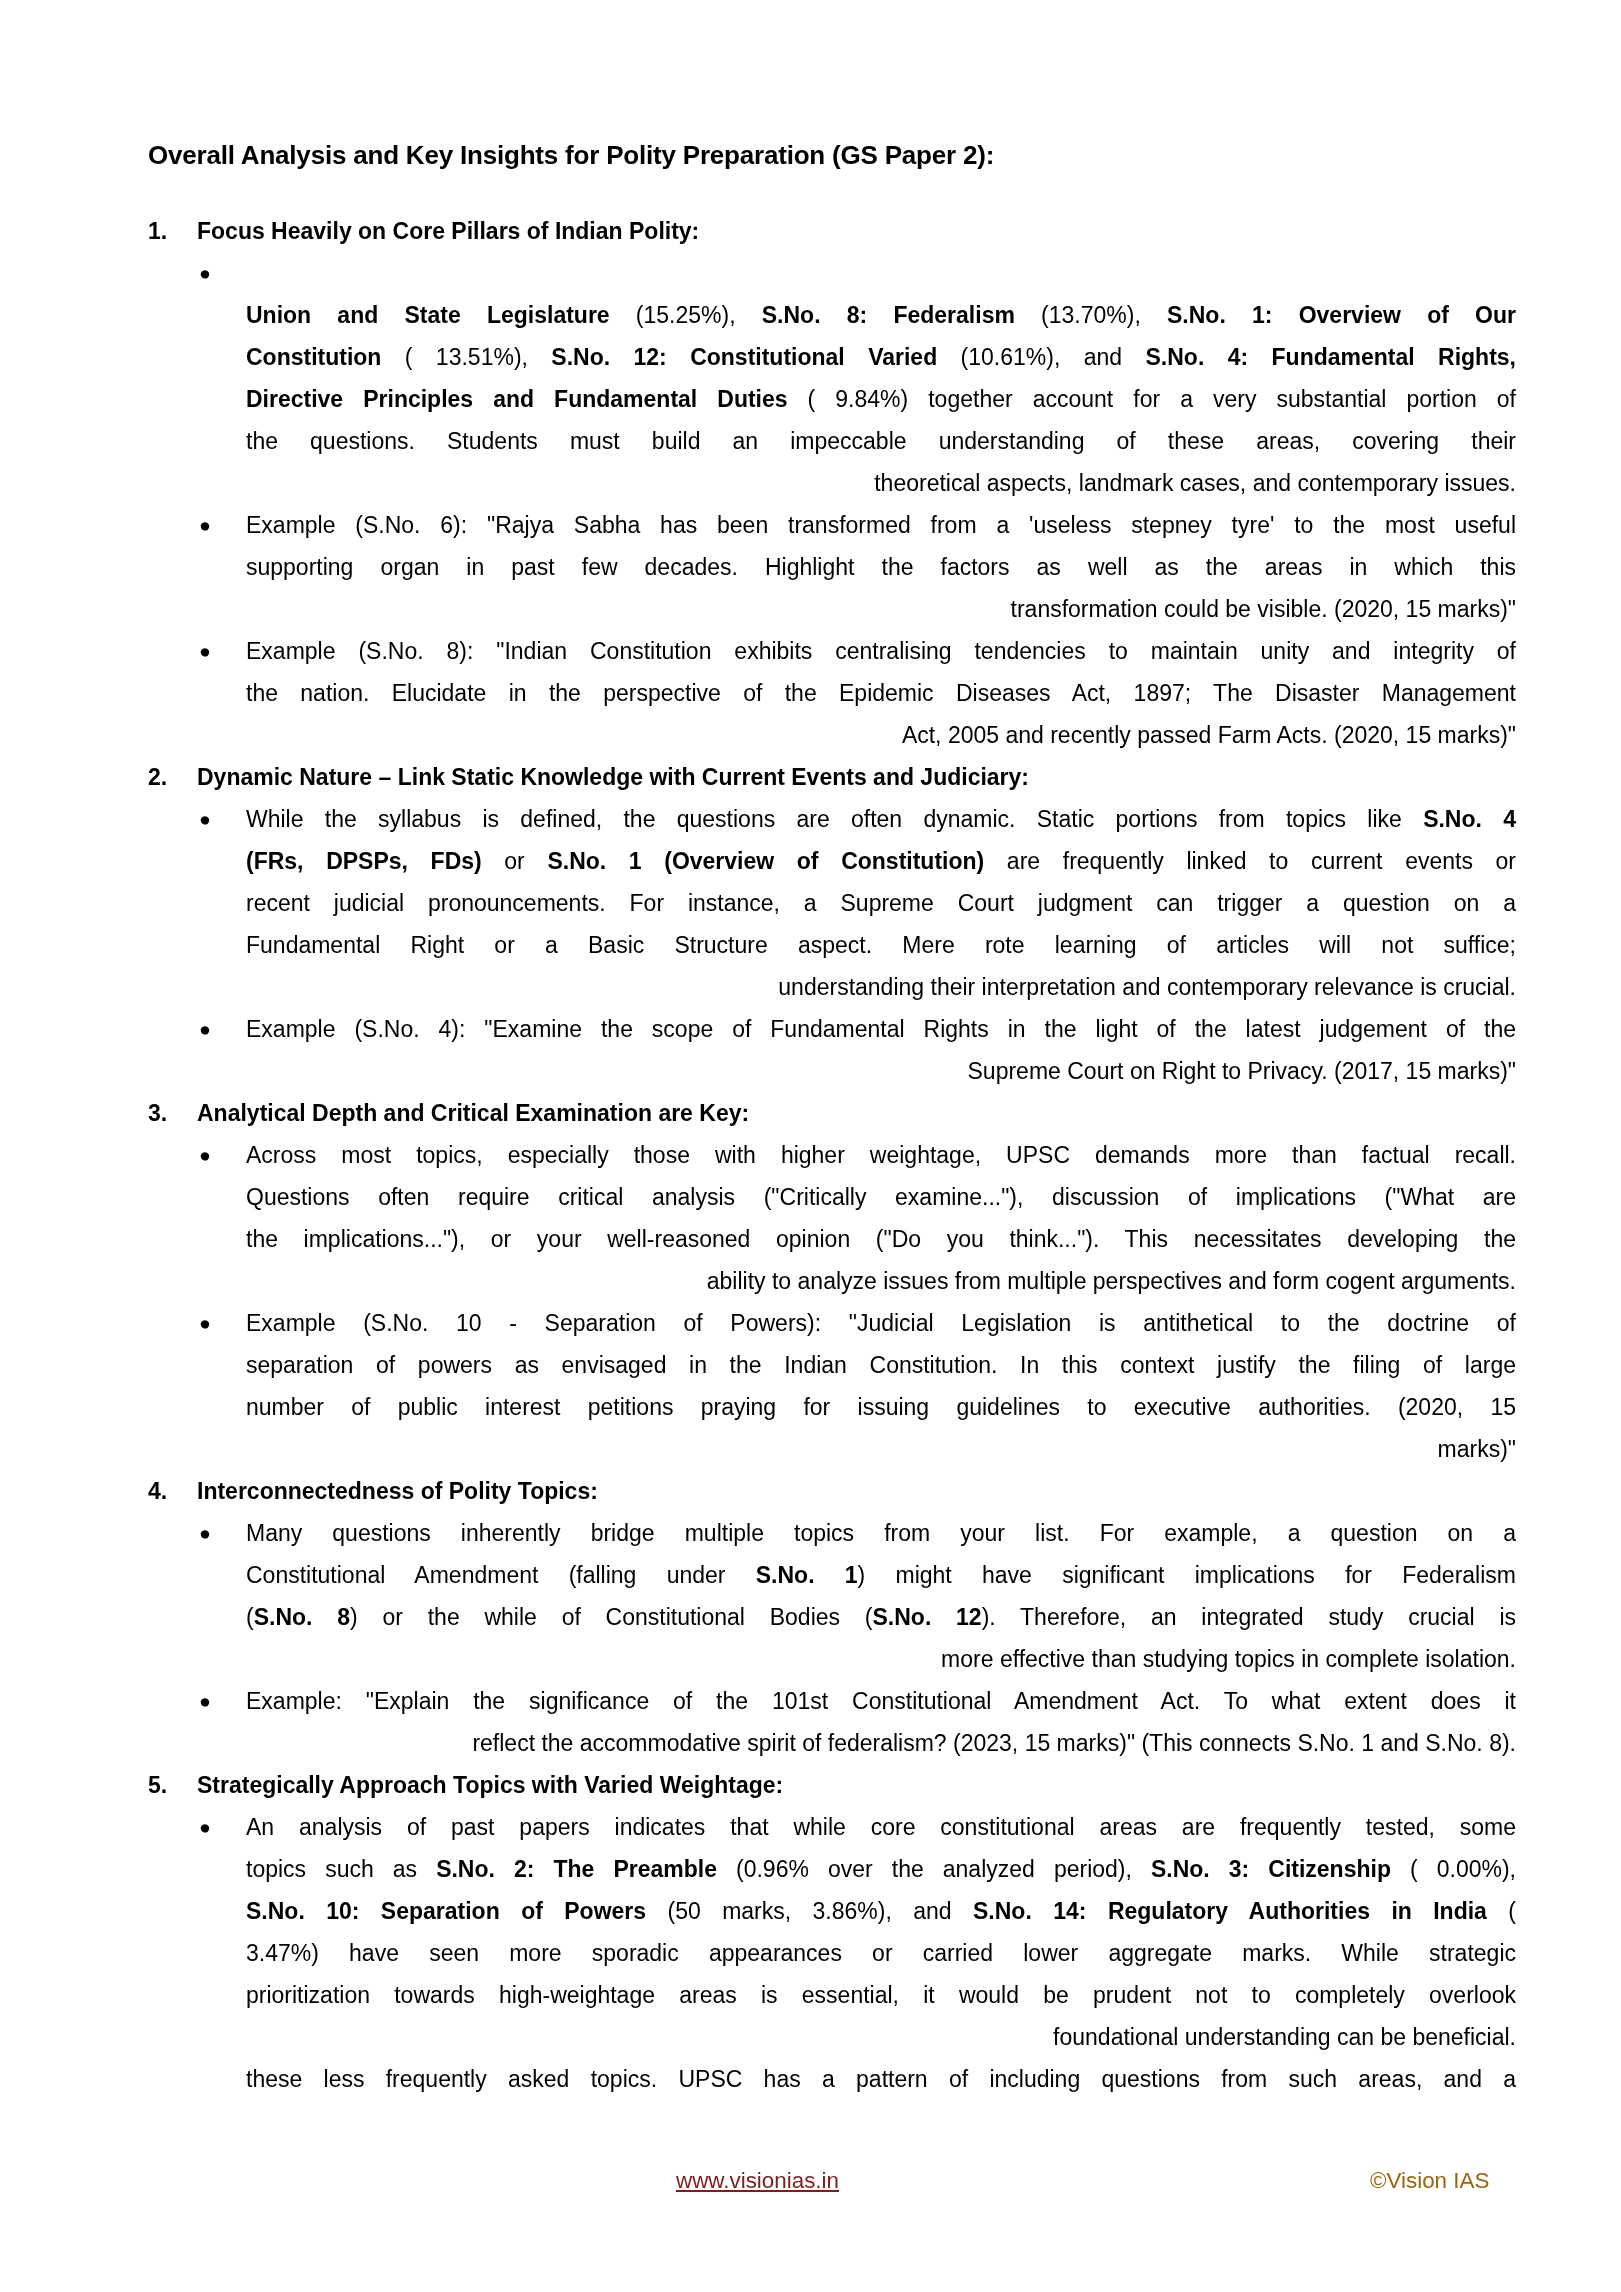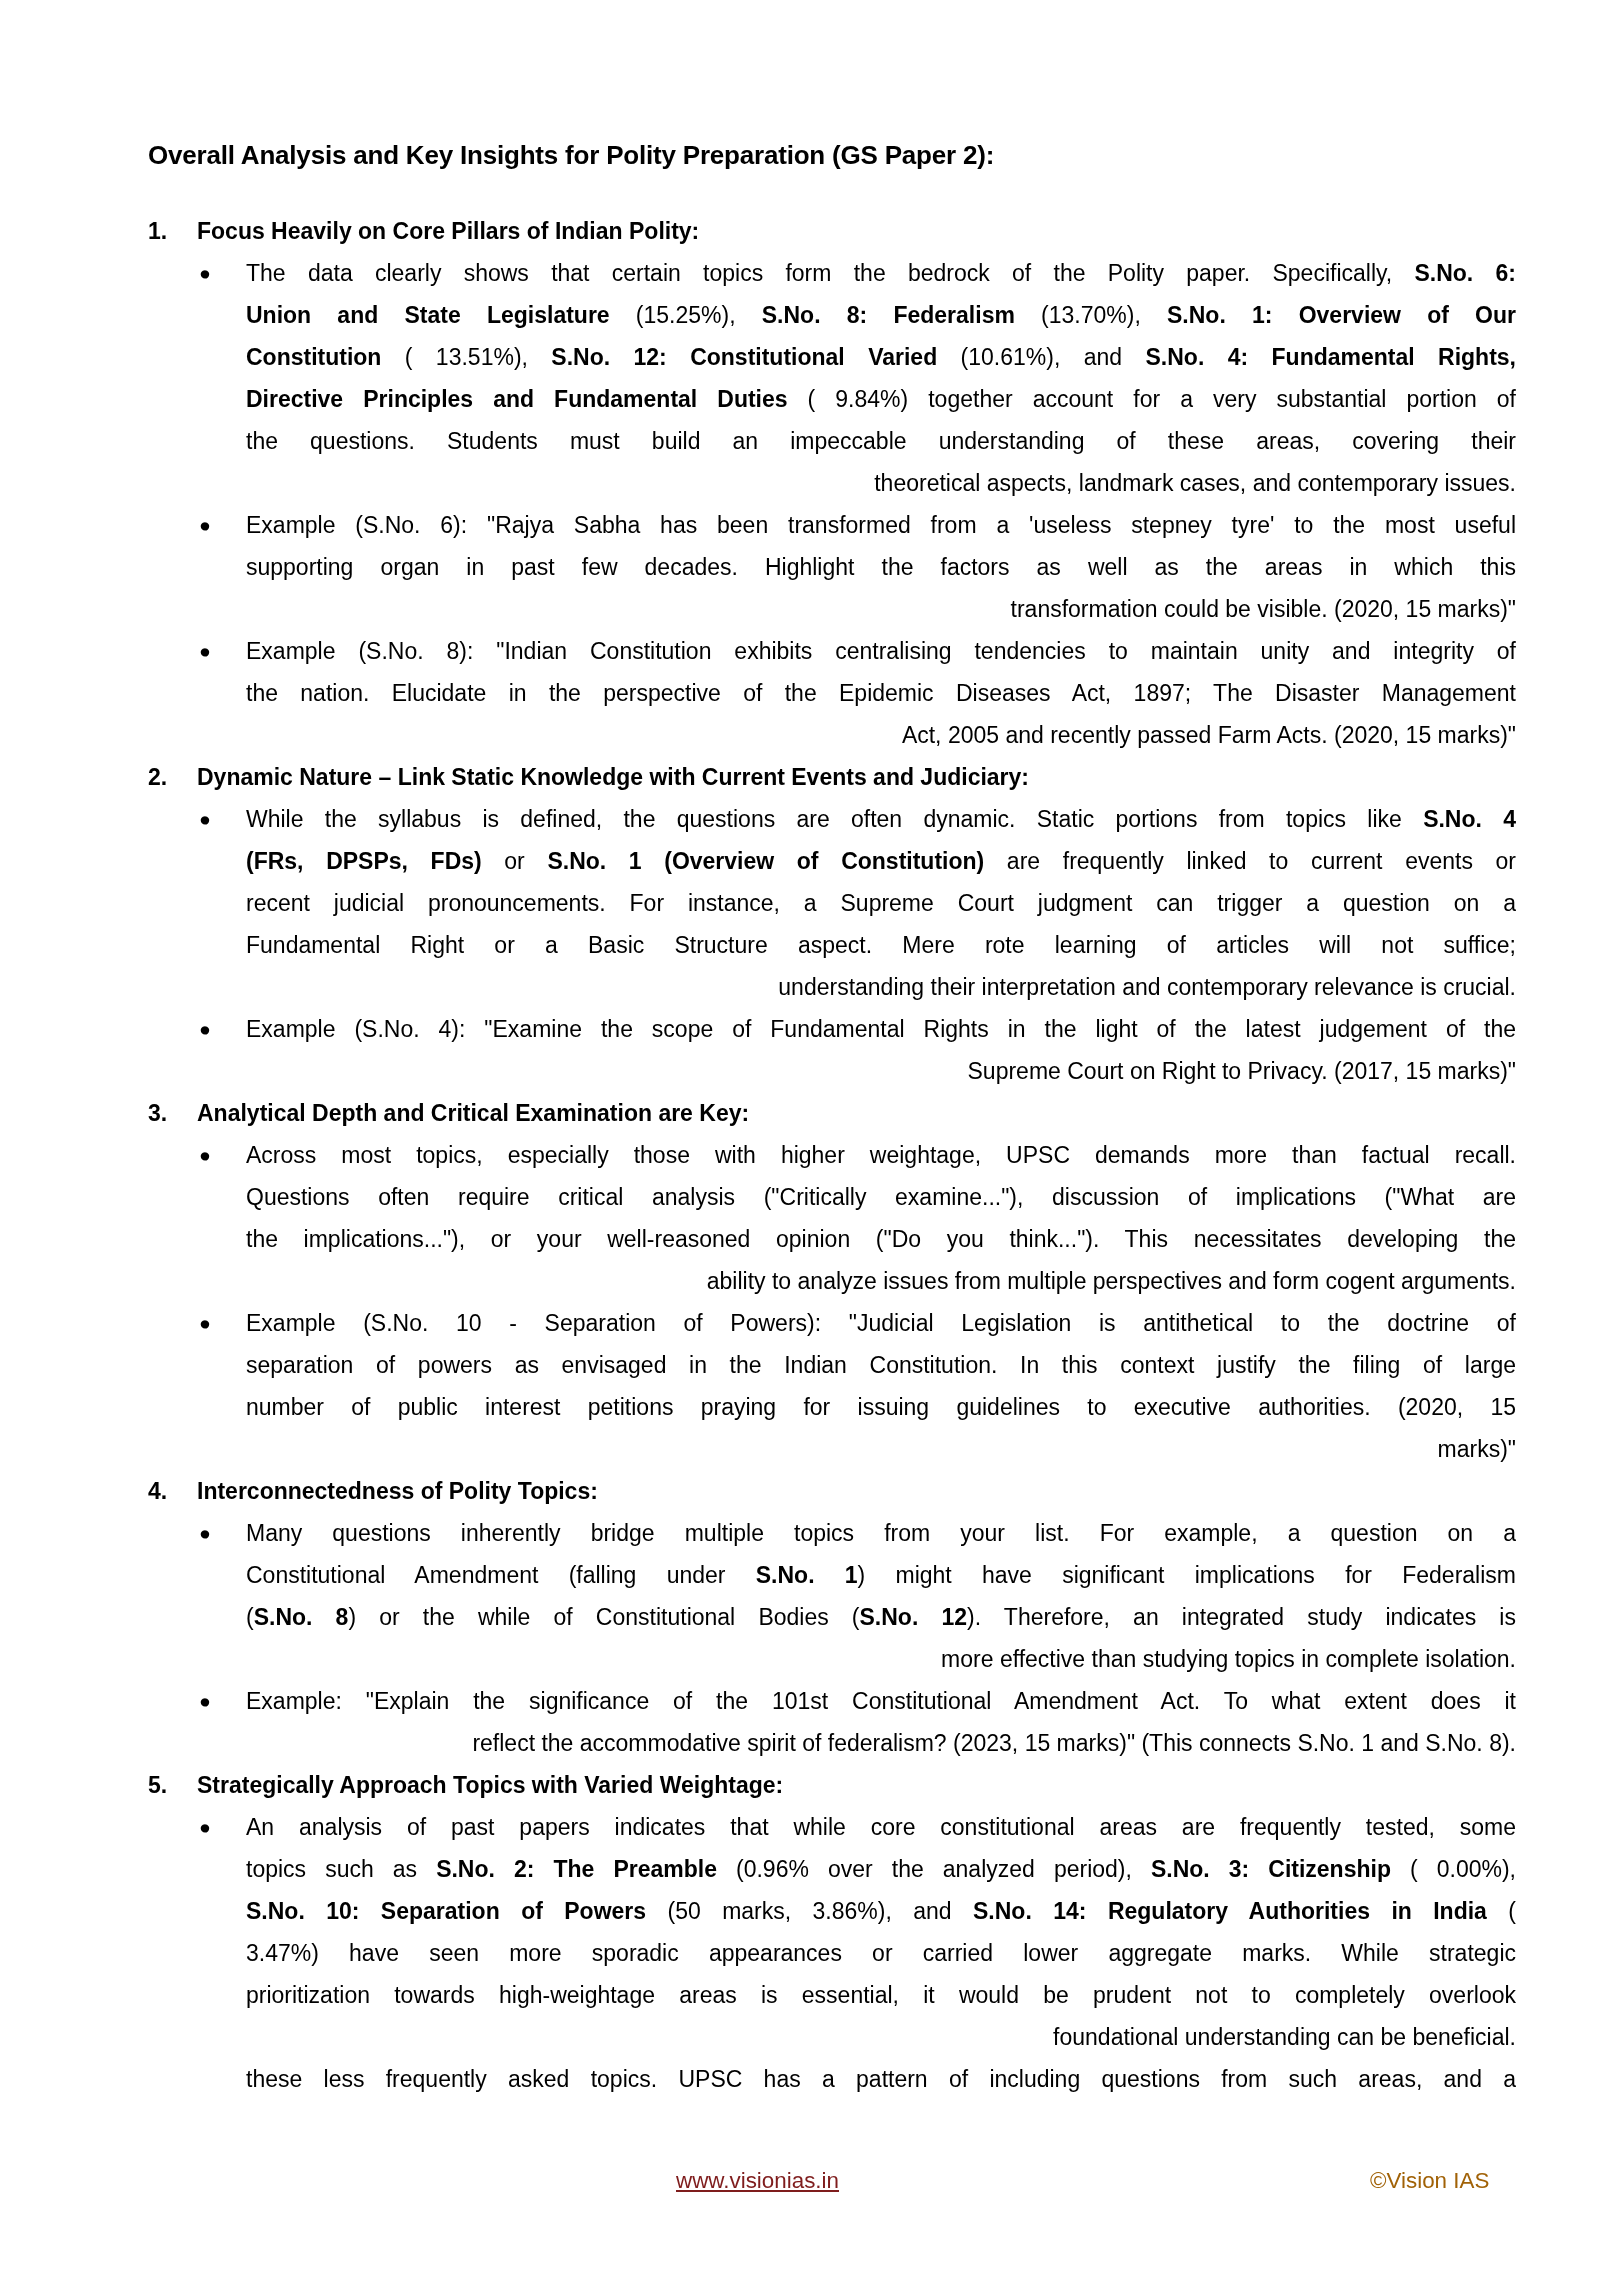"The data clearly shows that" span.btext { html: <span><span>The data clearly shows that certain topics form the bedrock of the Polity paper. Specifically, </span><span>S.No. 6:</span></span> -> none }
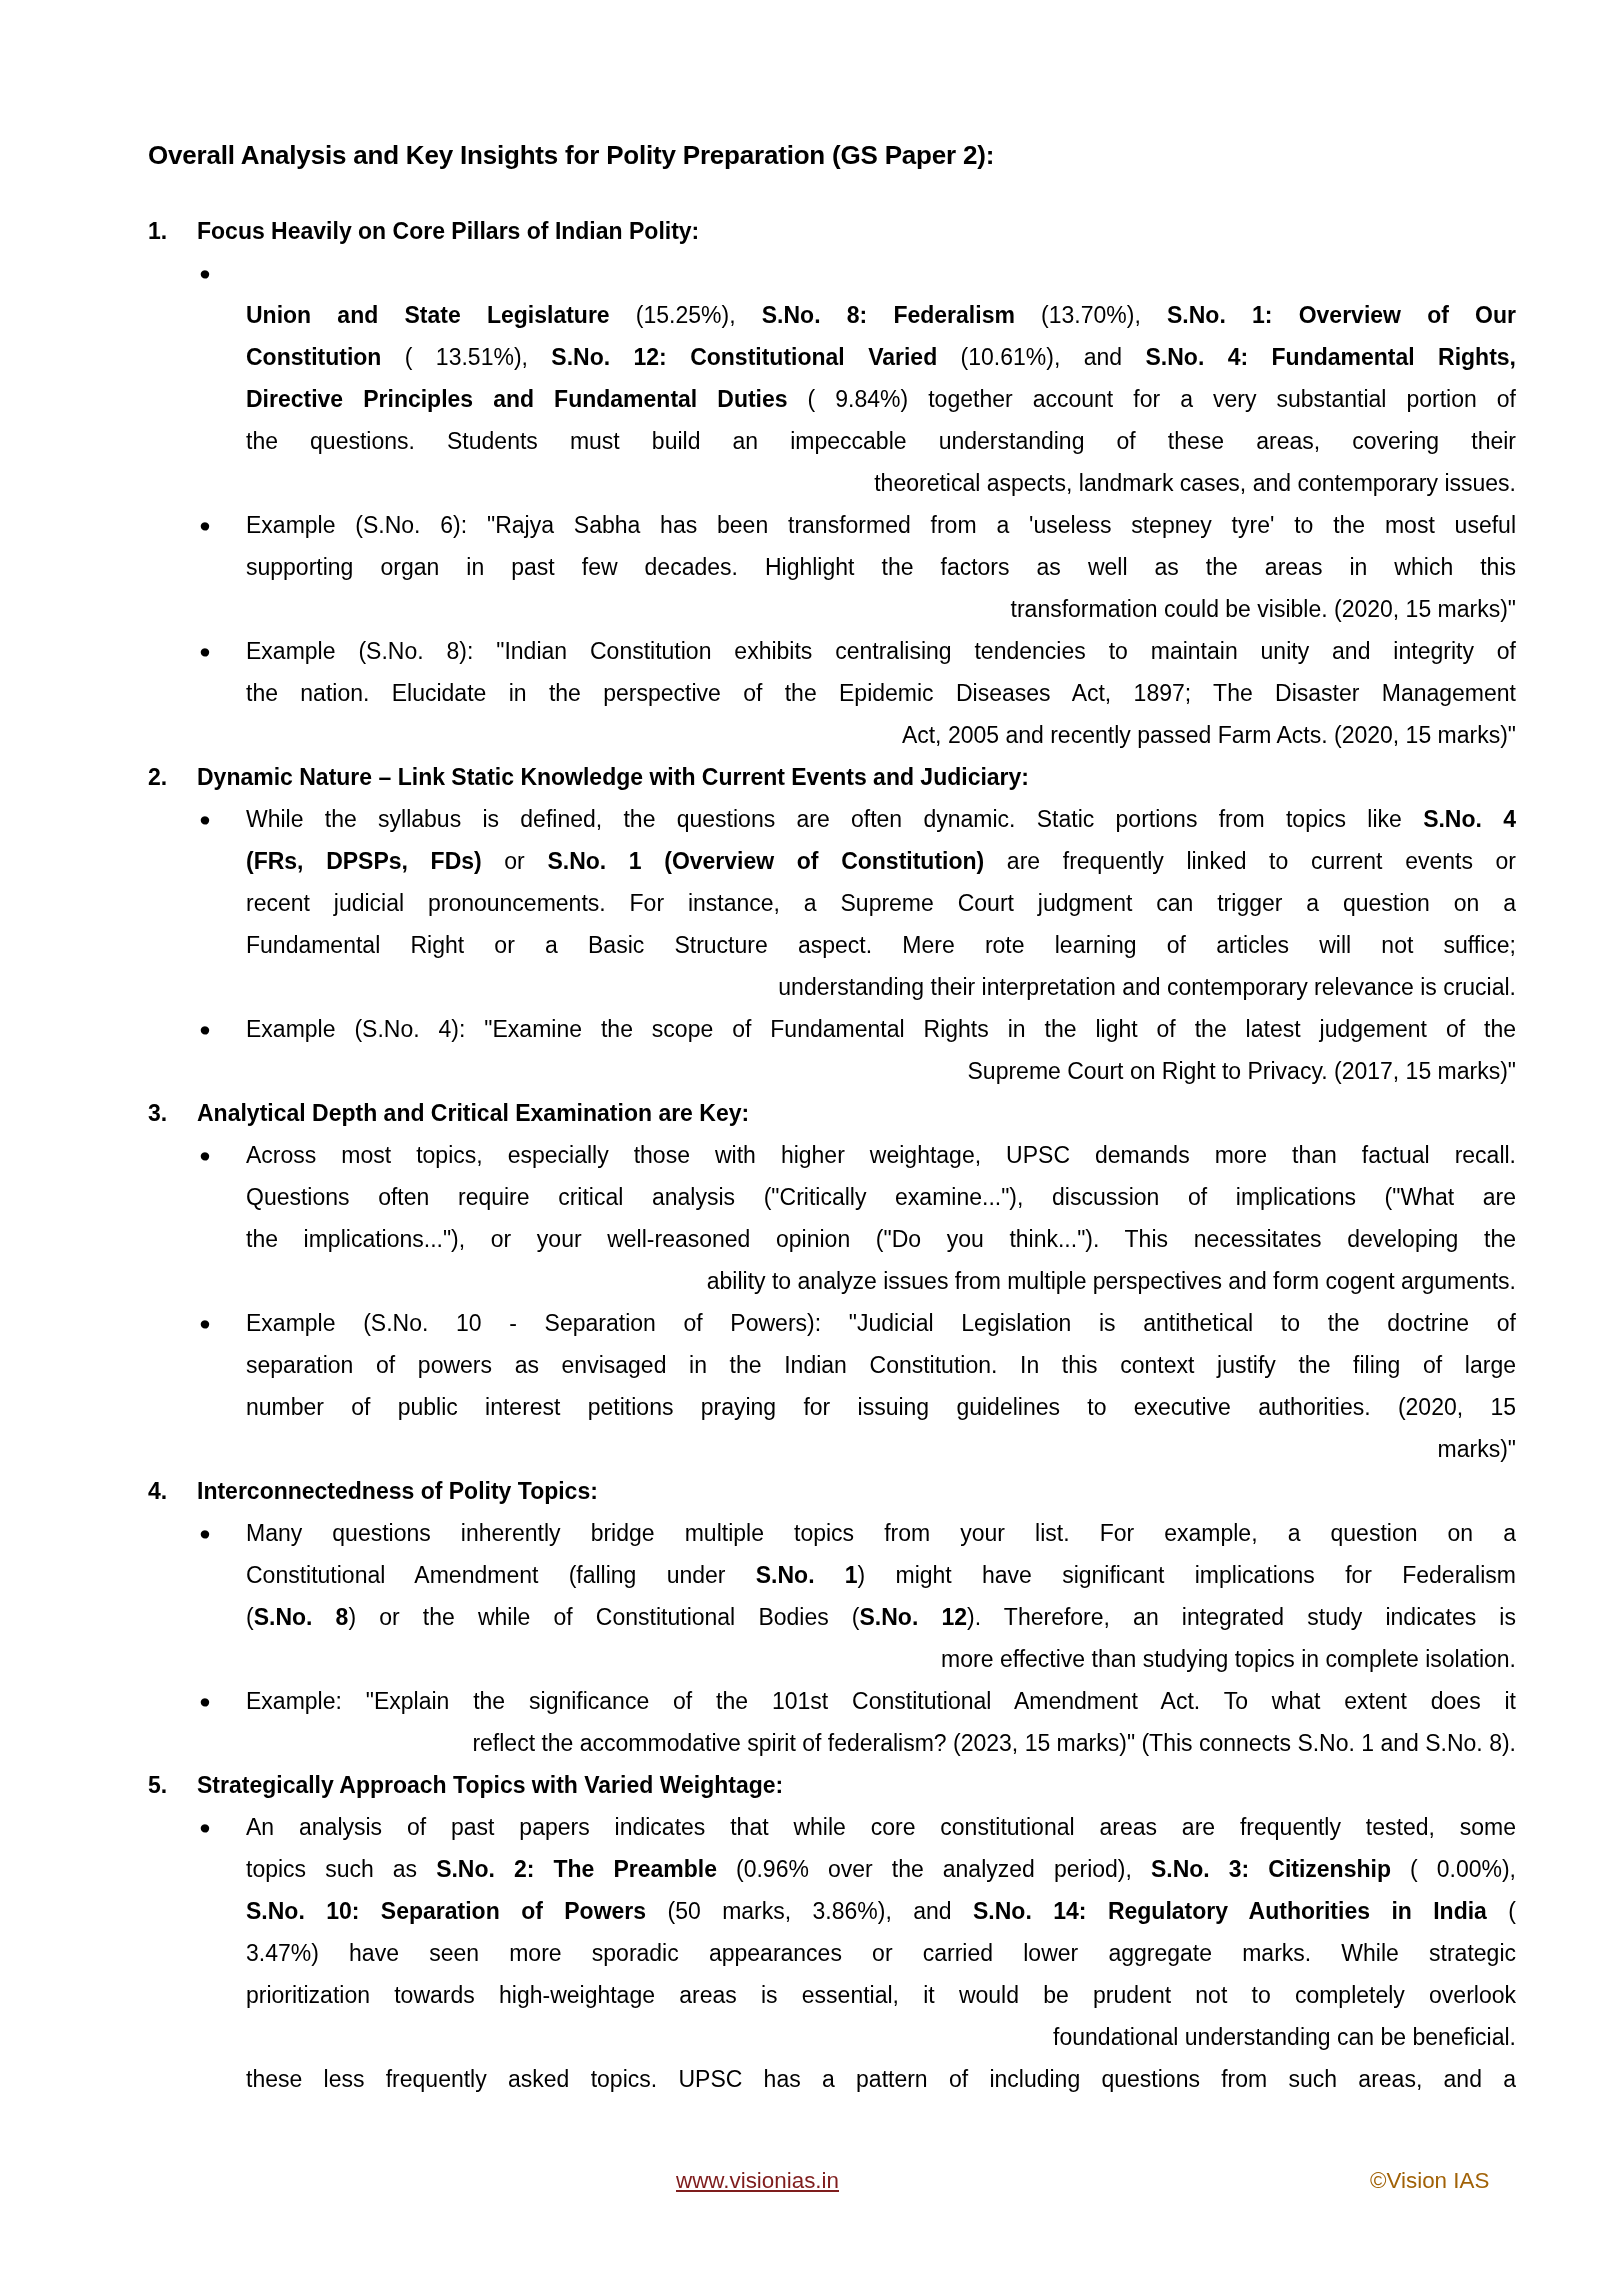"). Therefore, an integrated study" span { text: indicates -> crucial }
